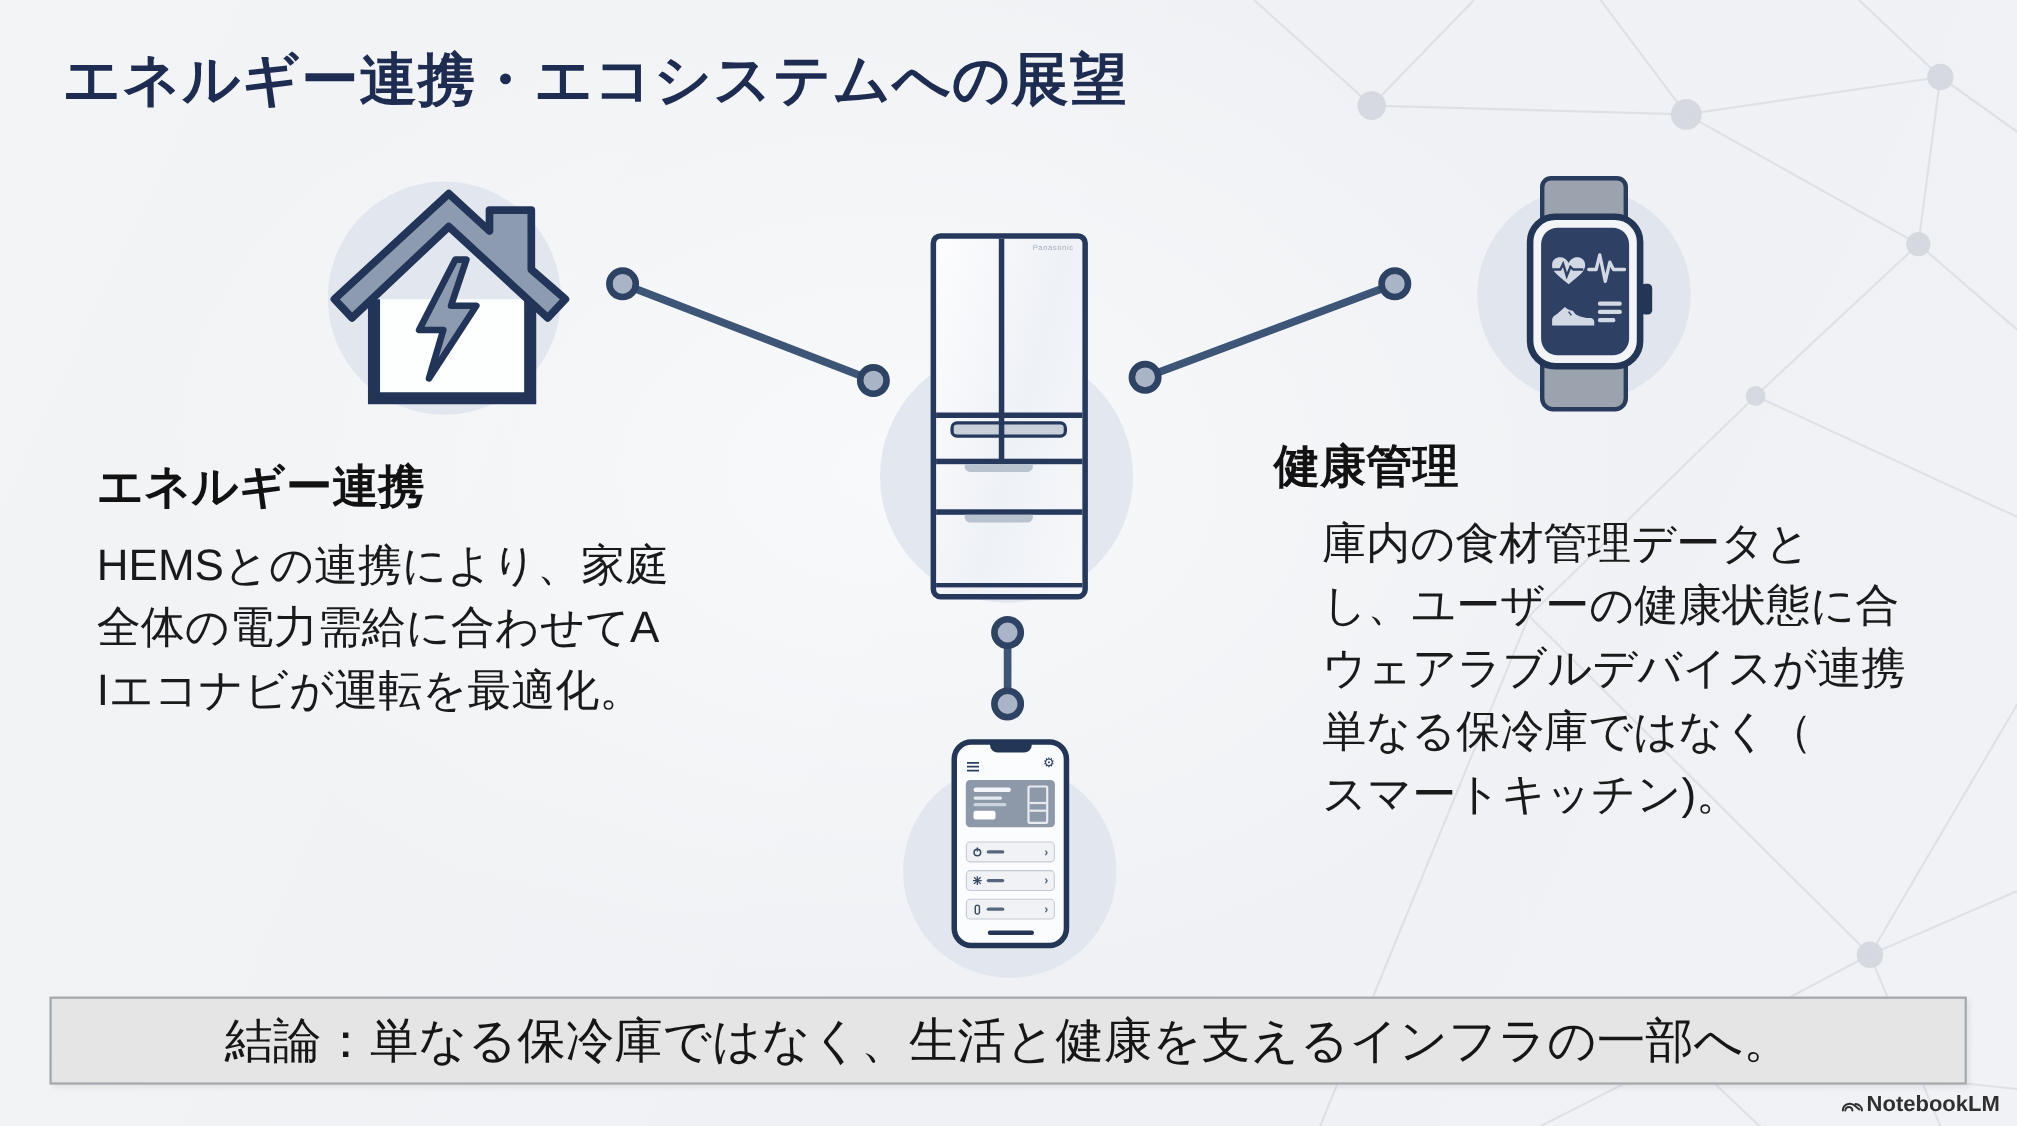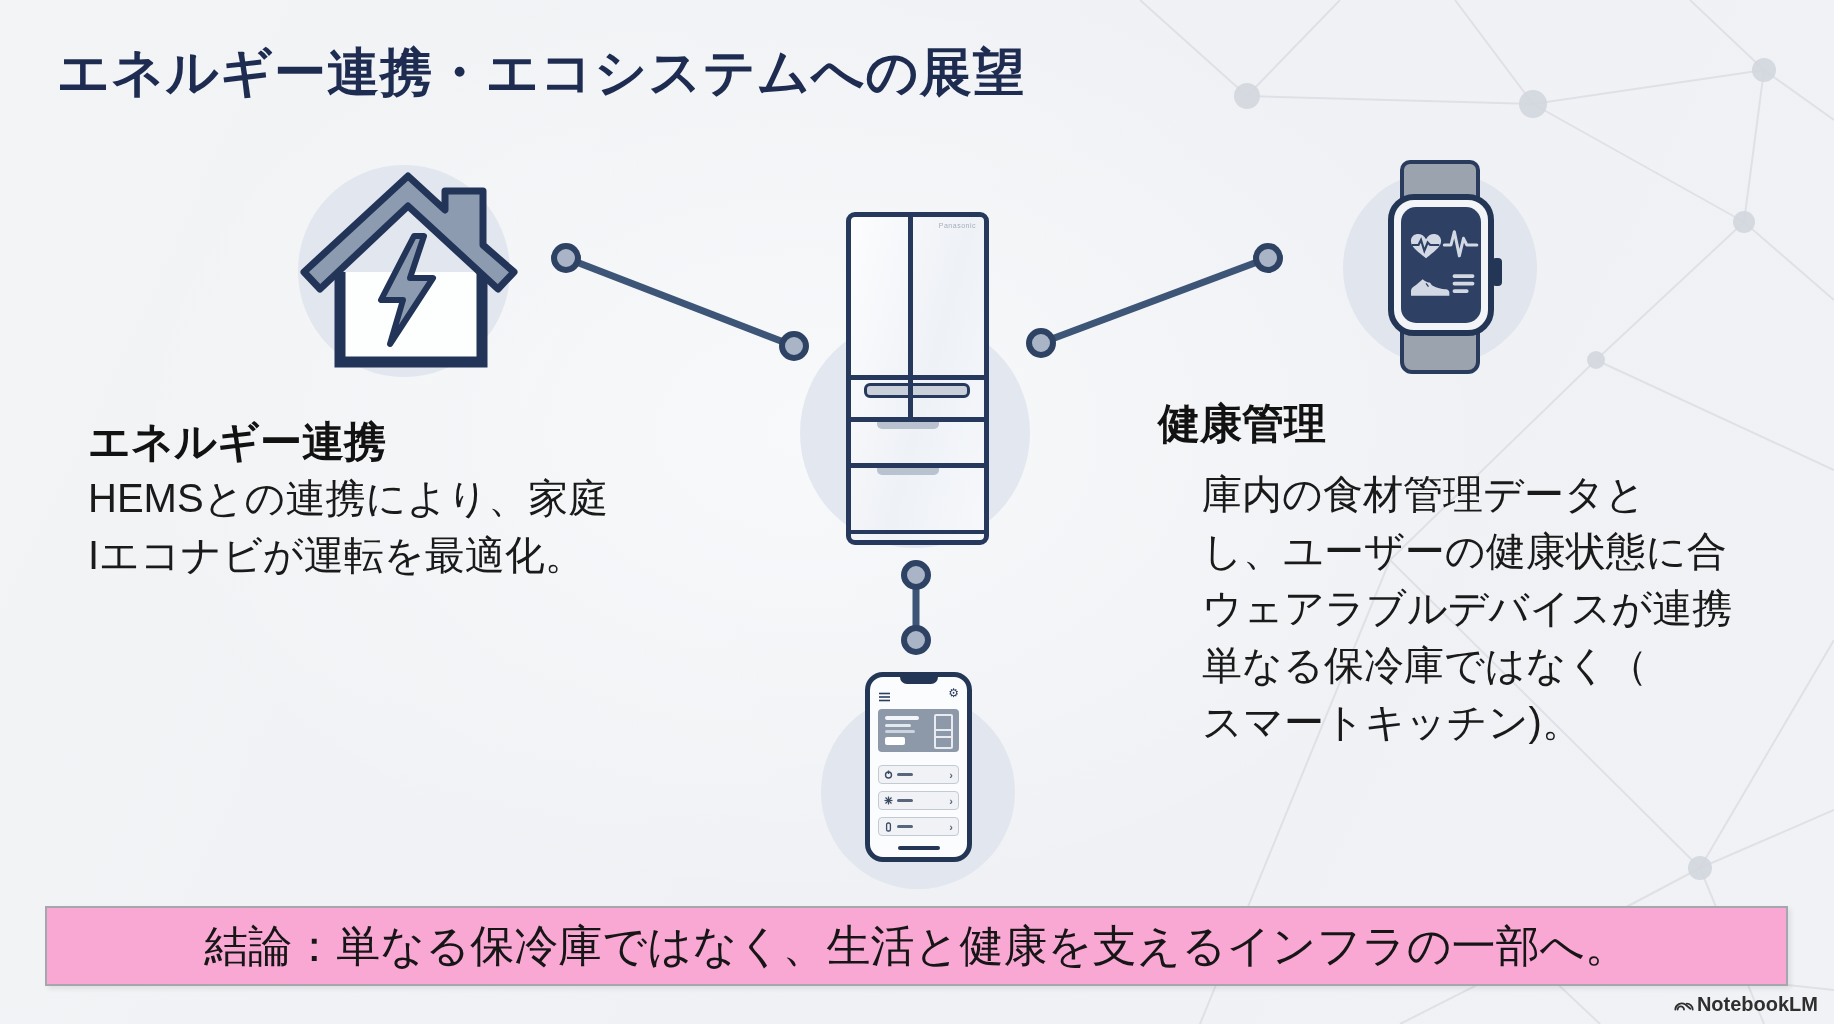"HEMSとの連携により、家庭" div { margin-top: none -> 16px }
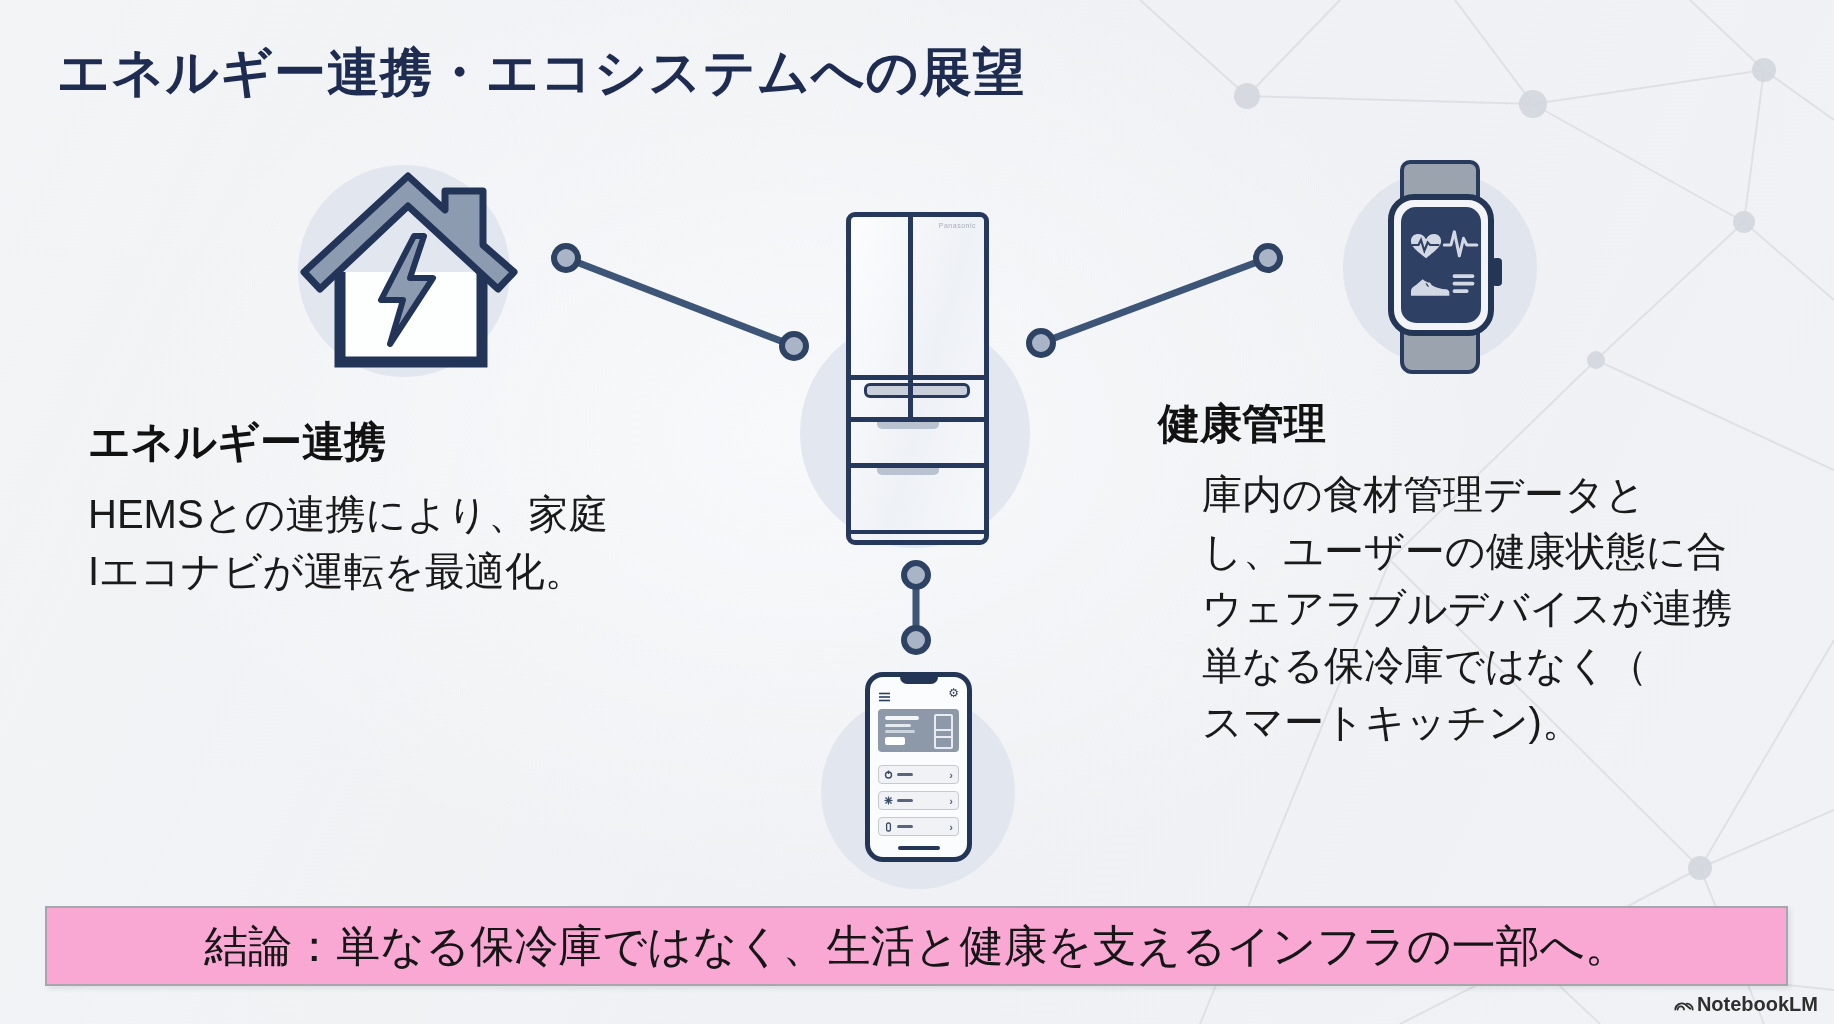"全体の電力需給に合わせてA" div.blk-line { html: none -> <div>全体の電力需給に合わせてA</div> }
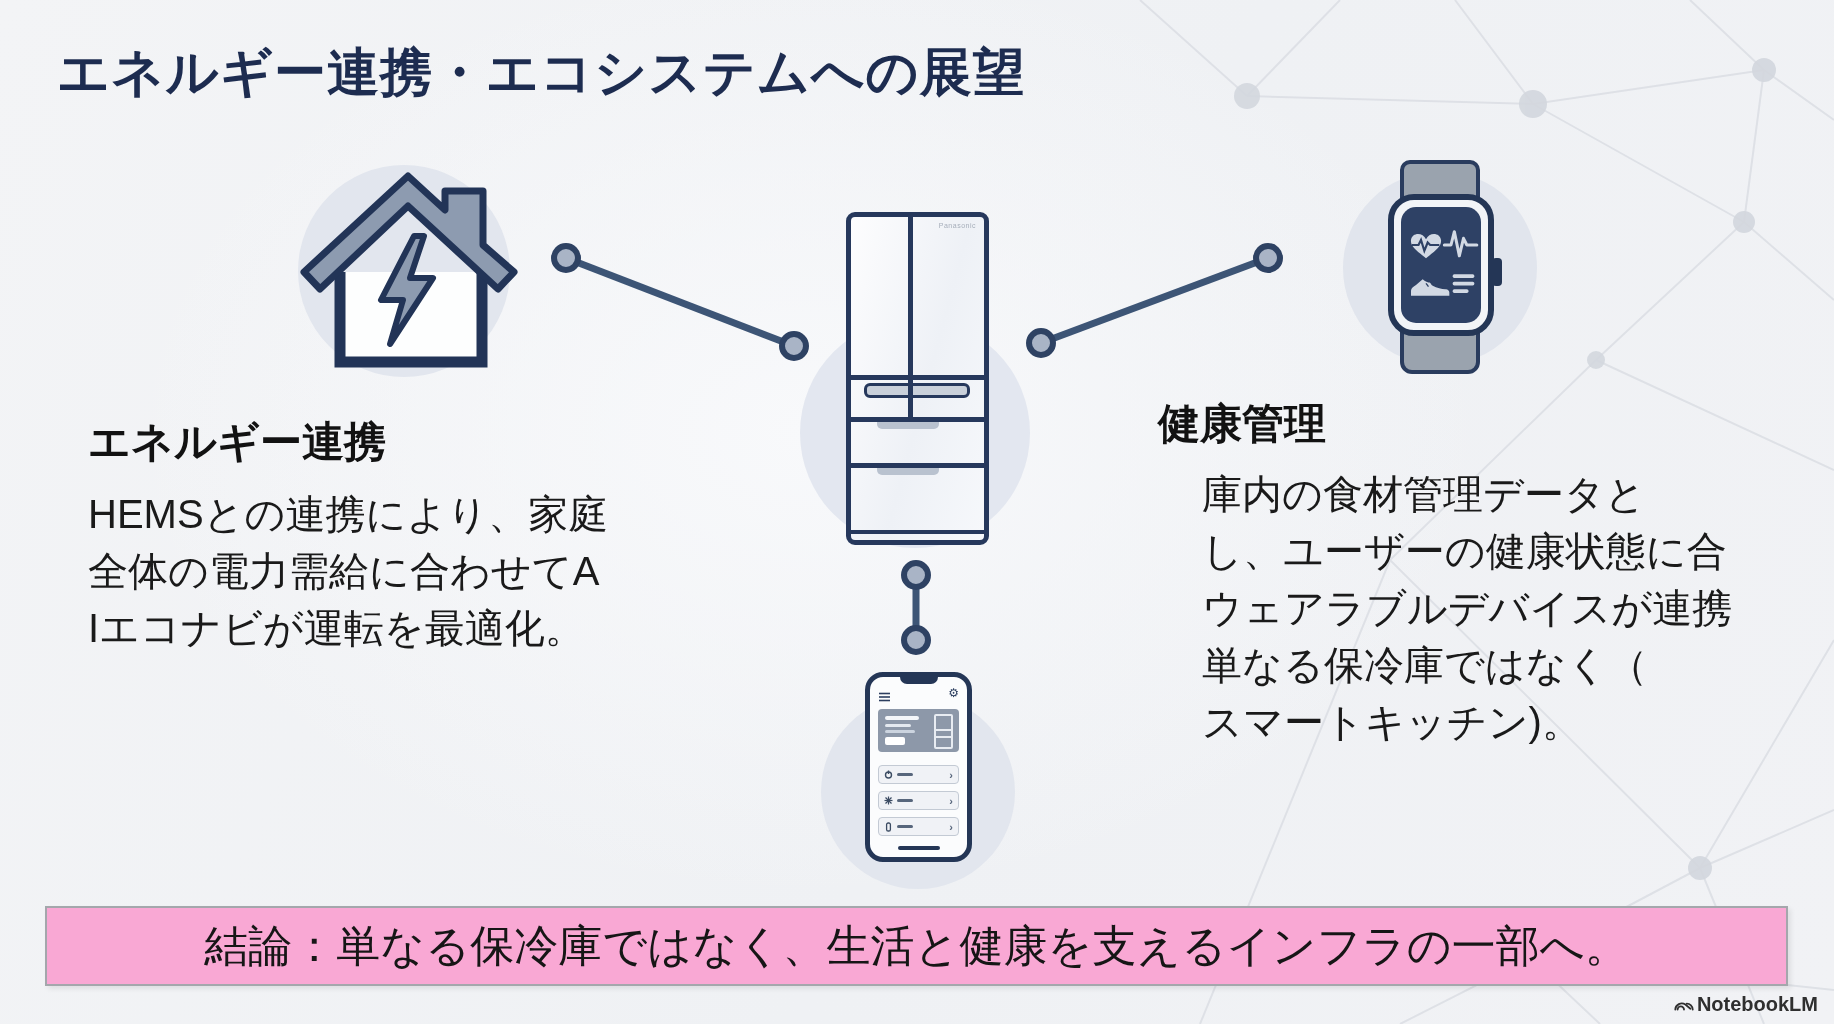"結論：単なる保冷庫ではなく、生活と健康を支えるインフラの一部へ。" .conclusion { background: #f9a8d4 -> #e5e5e5 }
